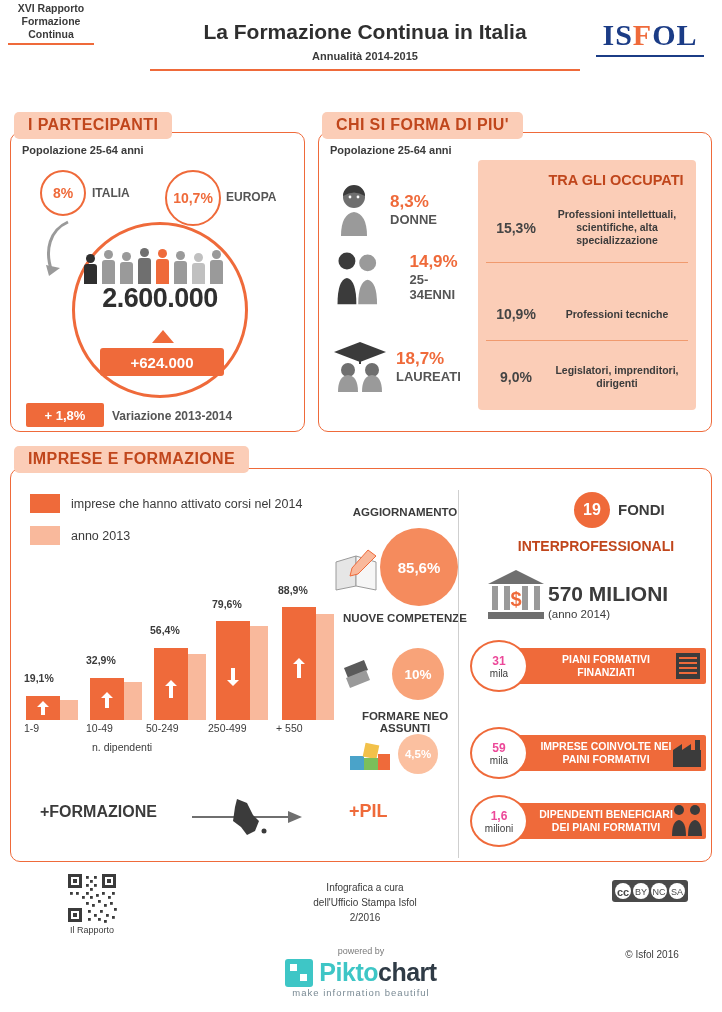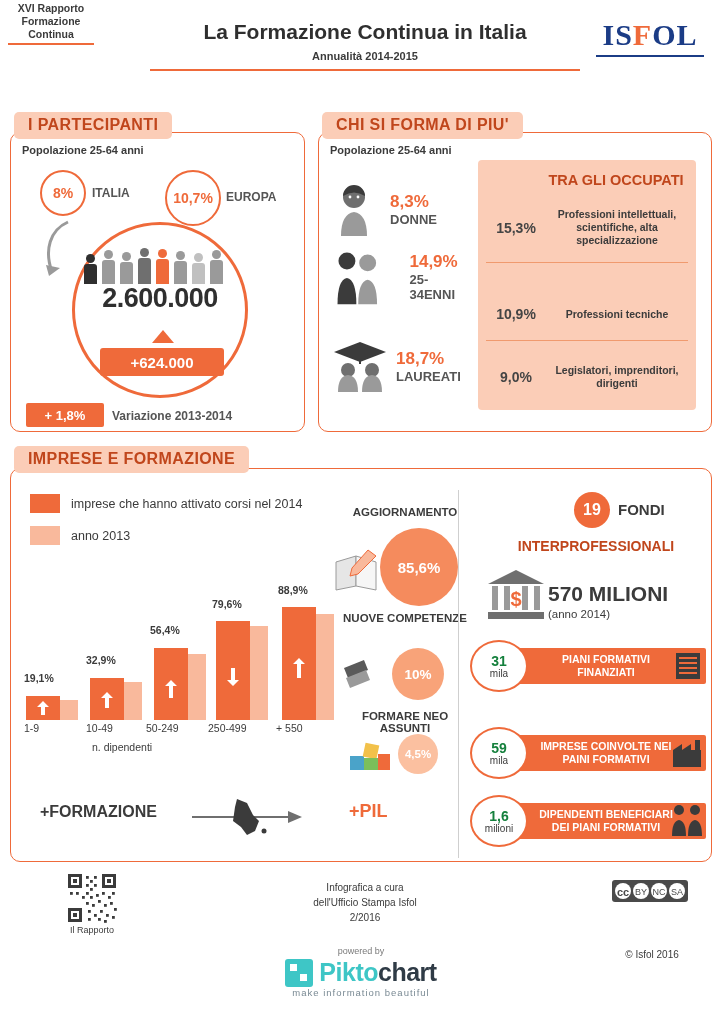"31" .kpi-n { color: #15803d -> #ec4899; font-size: 14px -> 12px }
